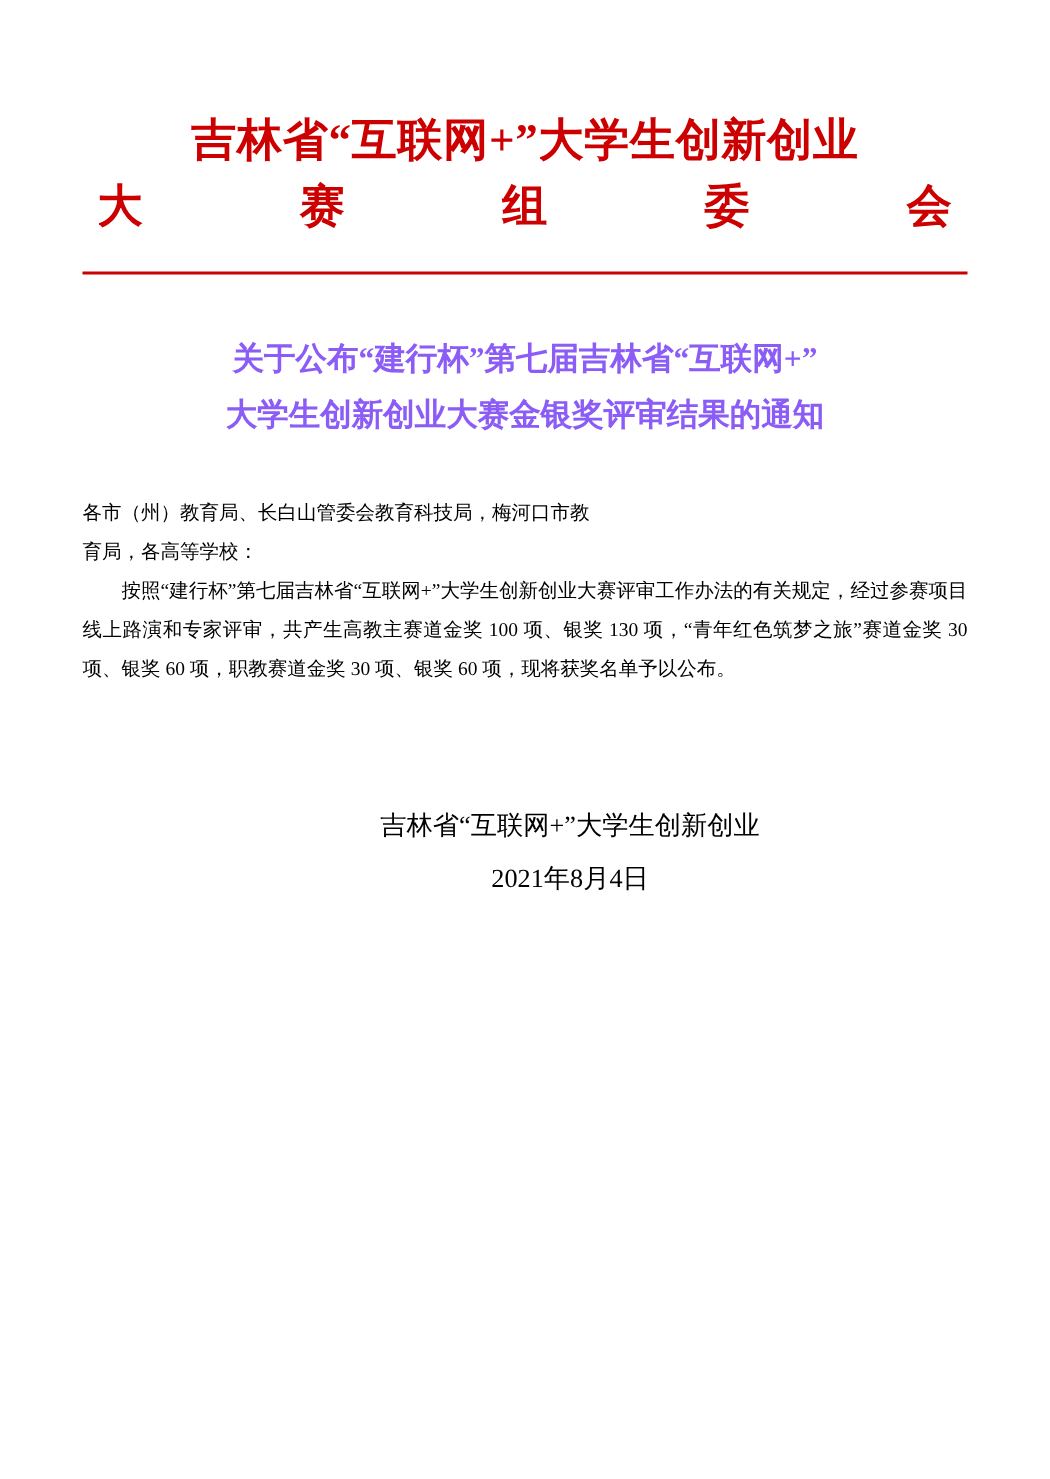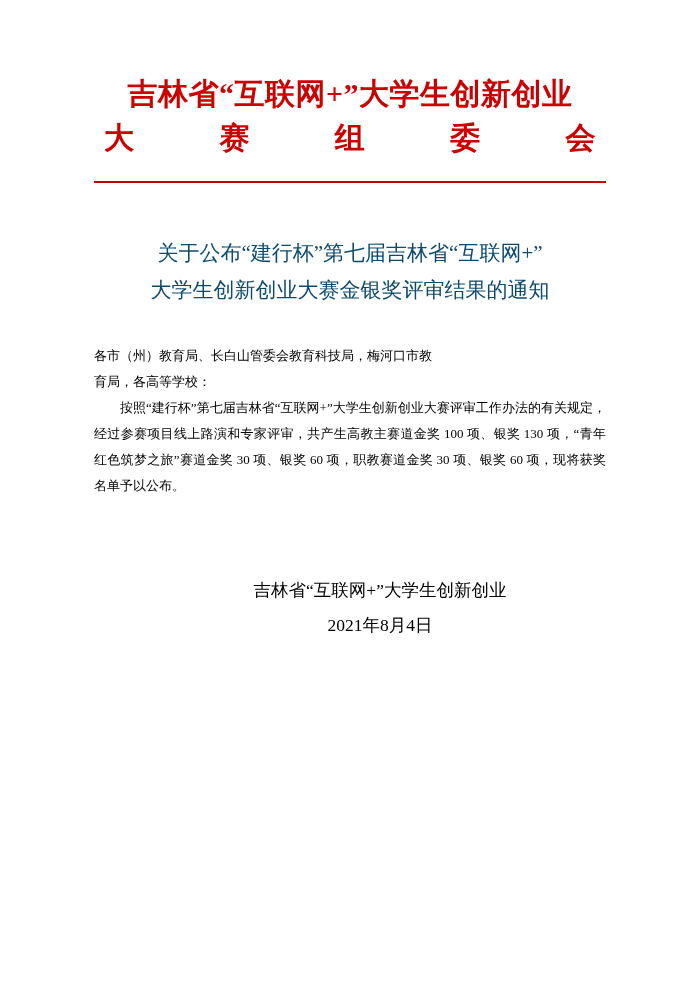"吉林省“互联网+”大学生创新创业" .page { padding: 0 94px -> 0 55px }
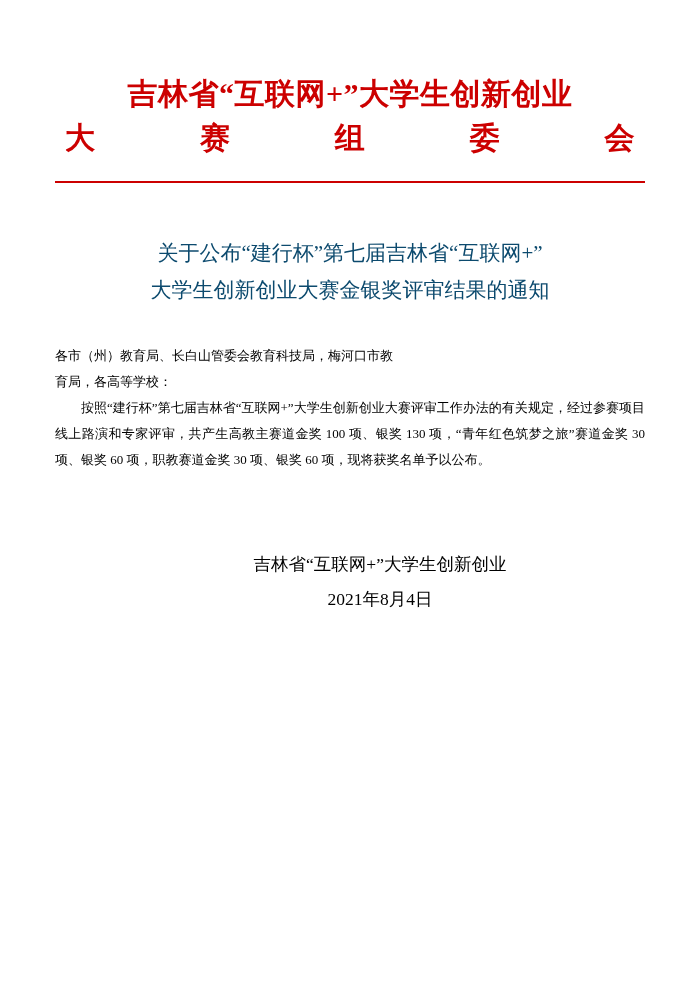"关于公布“建行杯”第七届吉林省“互联网+”" .doc-title { color: #0c4a6e -> #8b5cf6; font-weight: normal -> bold; margin-top: 52px -> 38px }
